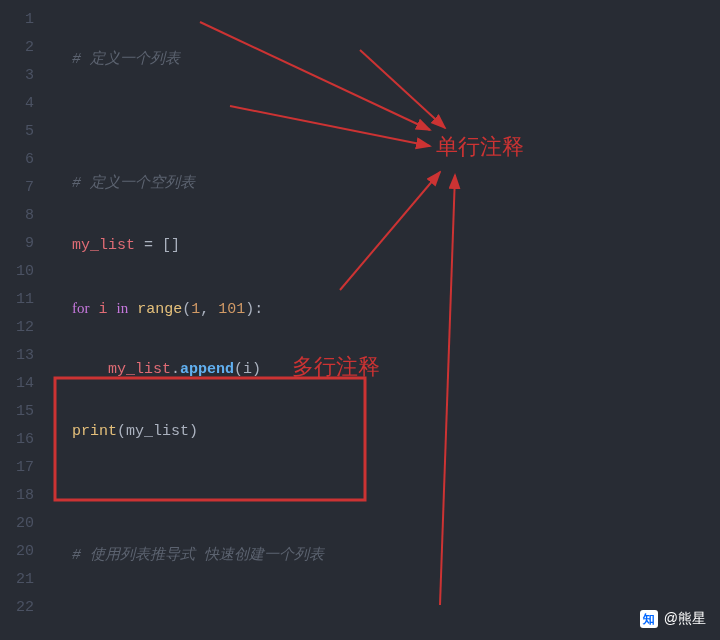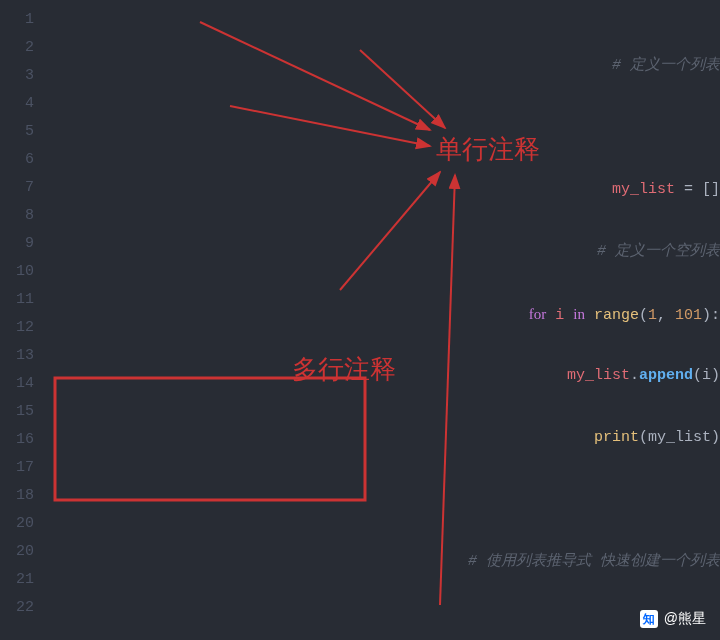"# 定义一个列表" .code { padding-top: 18px -> 12px; text-align: right -> none }
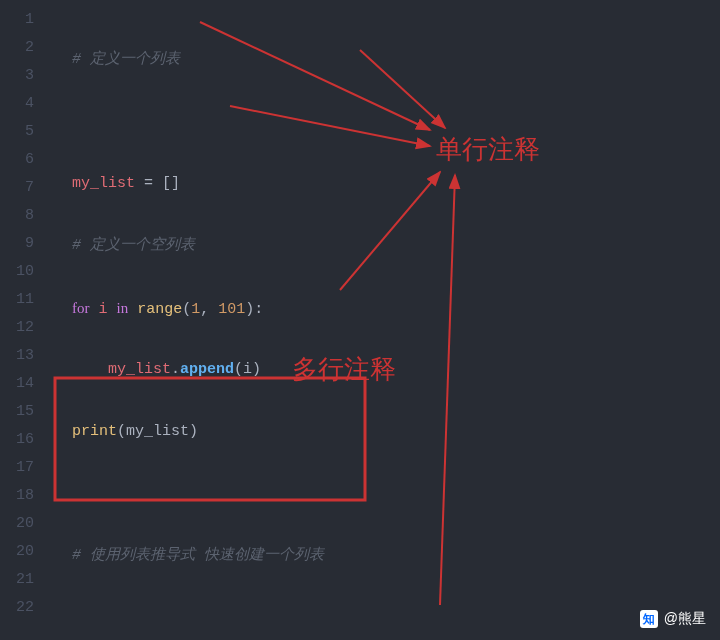"单行注释" .label { font-size: 26px -> 22px }
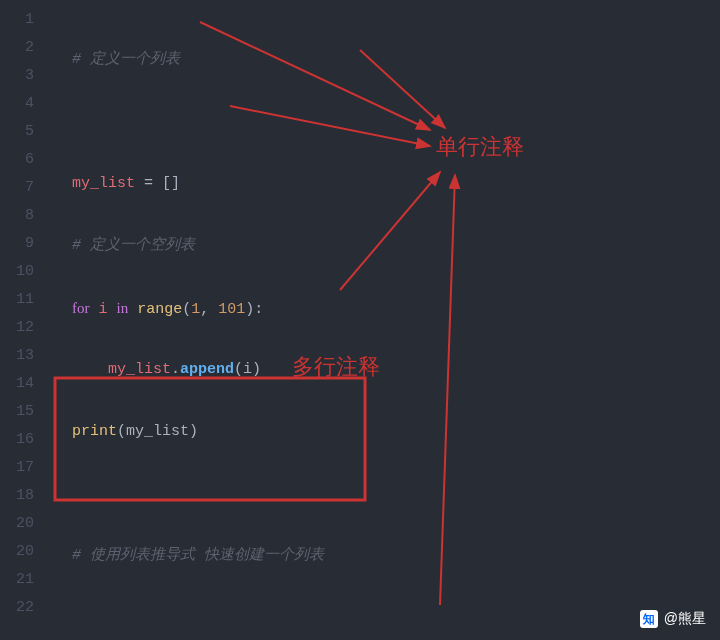"my_list = []" div.line { order: before "# 定义一个空列表" -> after "# 定义一个空列表" }
